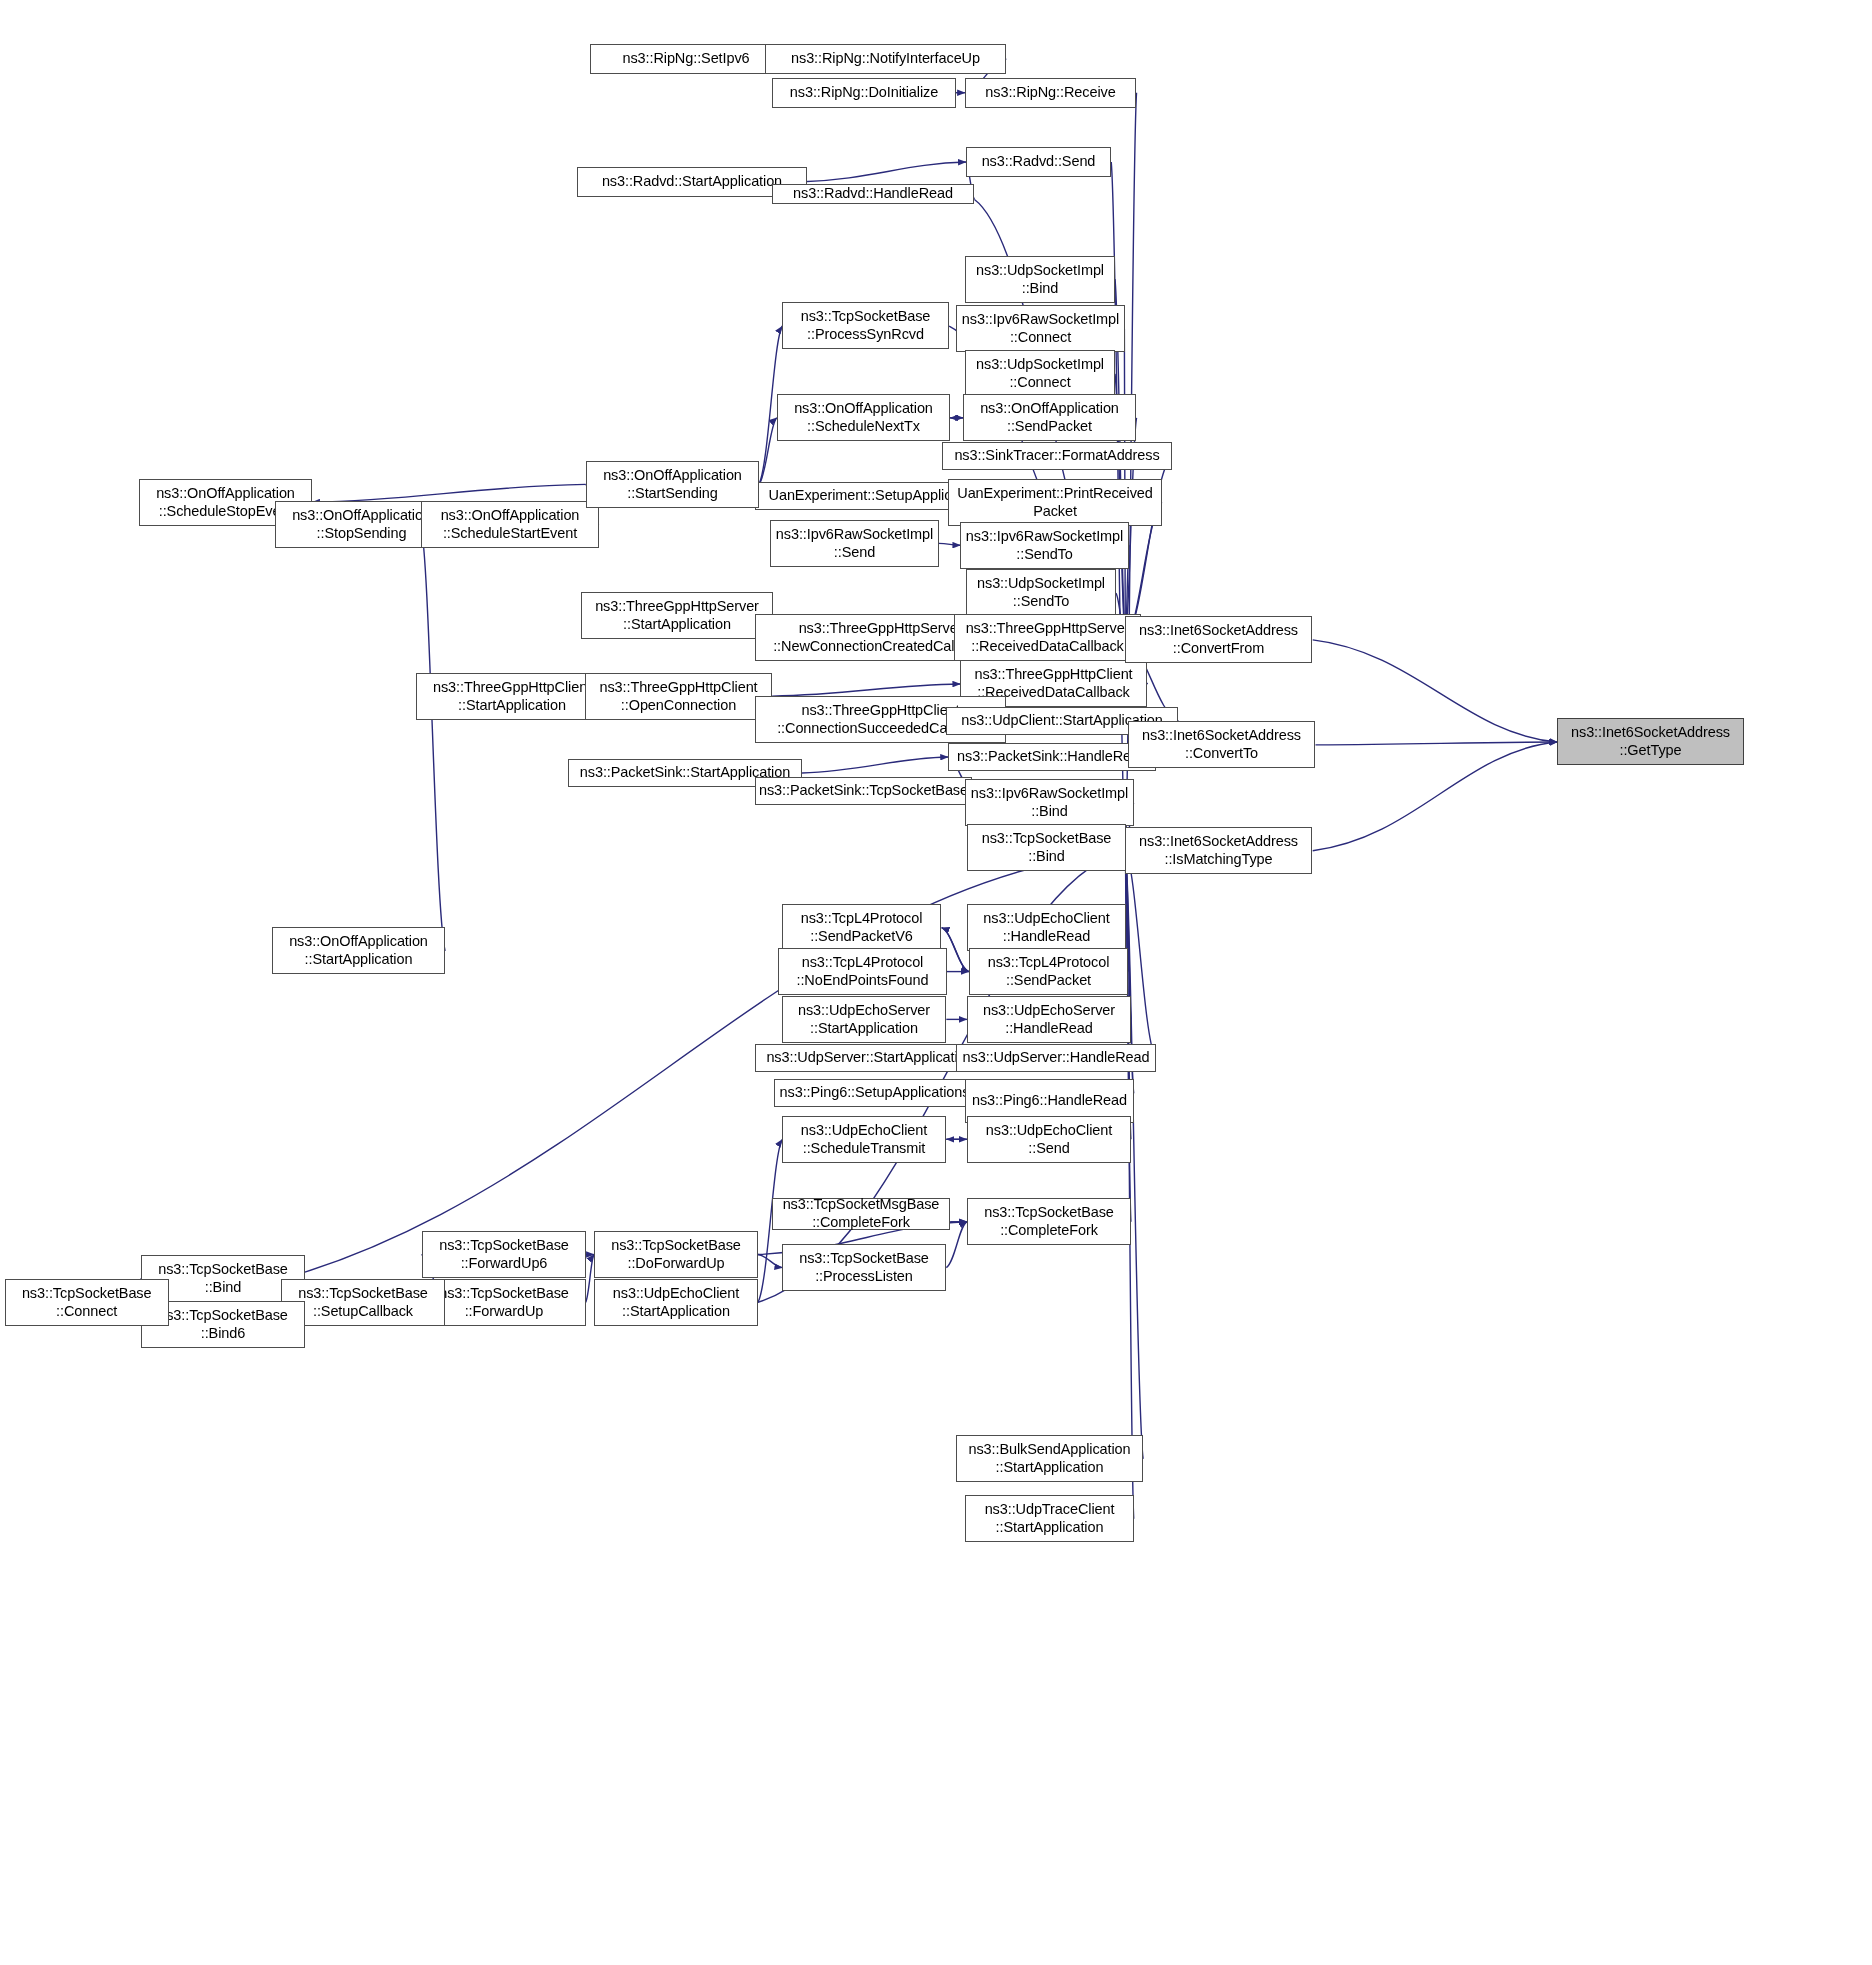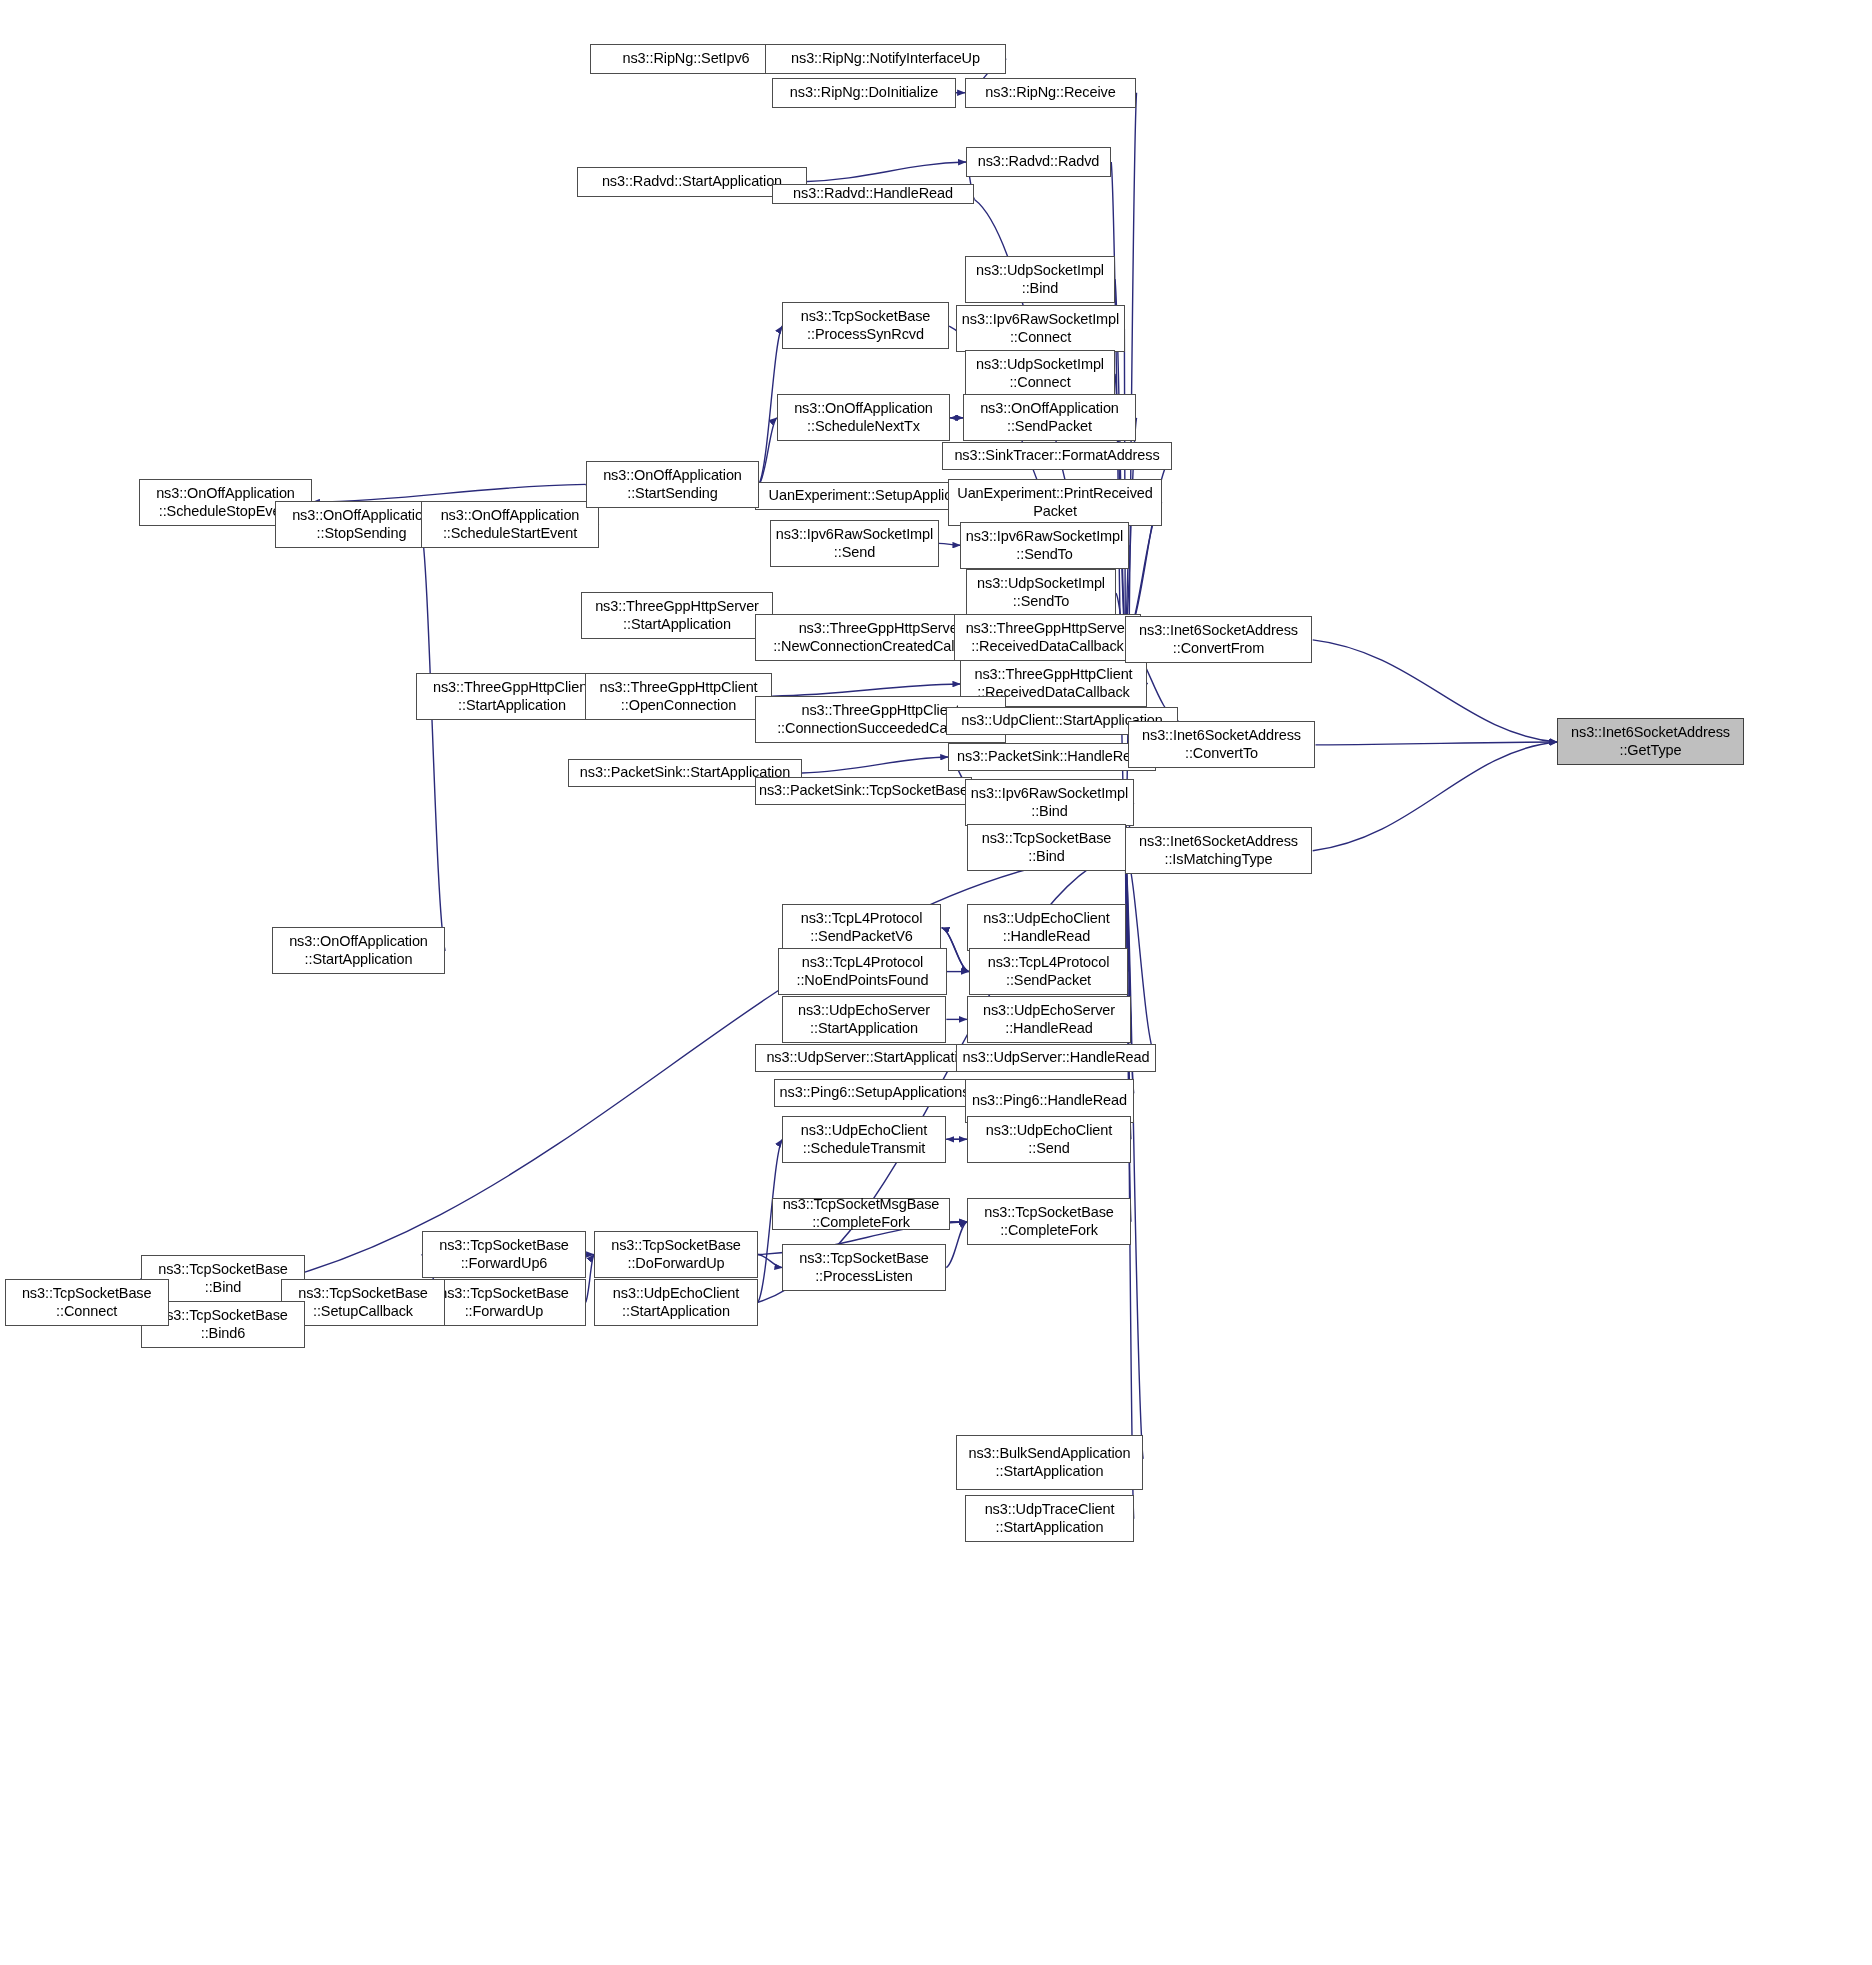"ns3::Radvd::Radvd" div.node { text: ns3::Radvd::Radvd -> ns3::Radvd::Send }
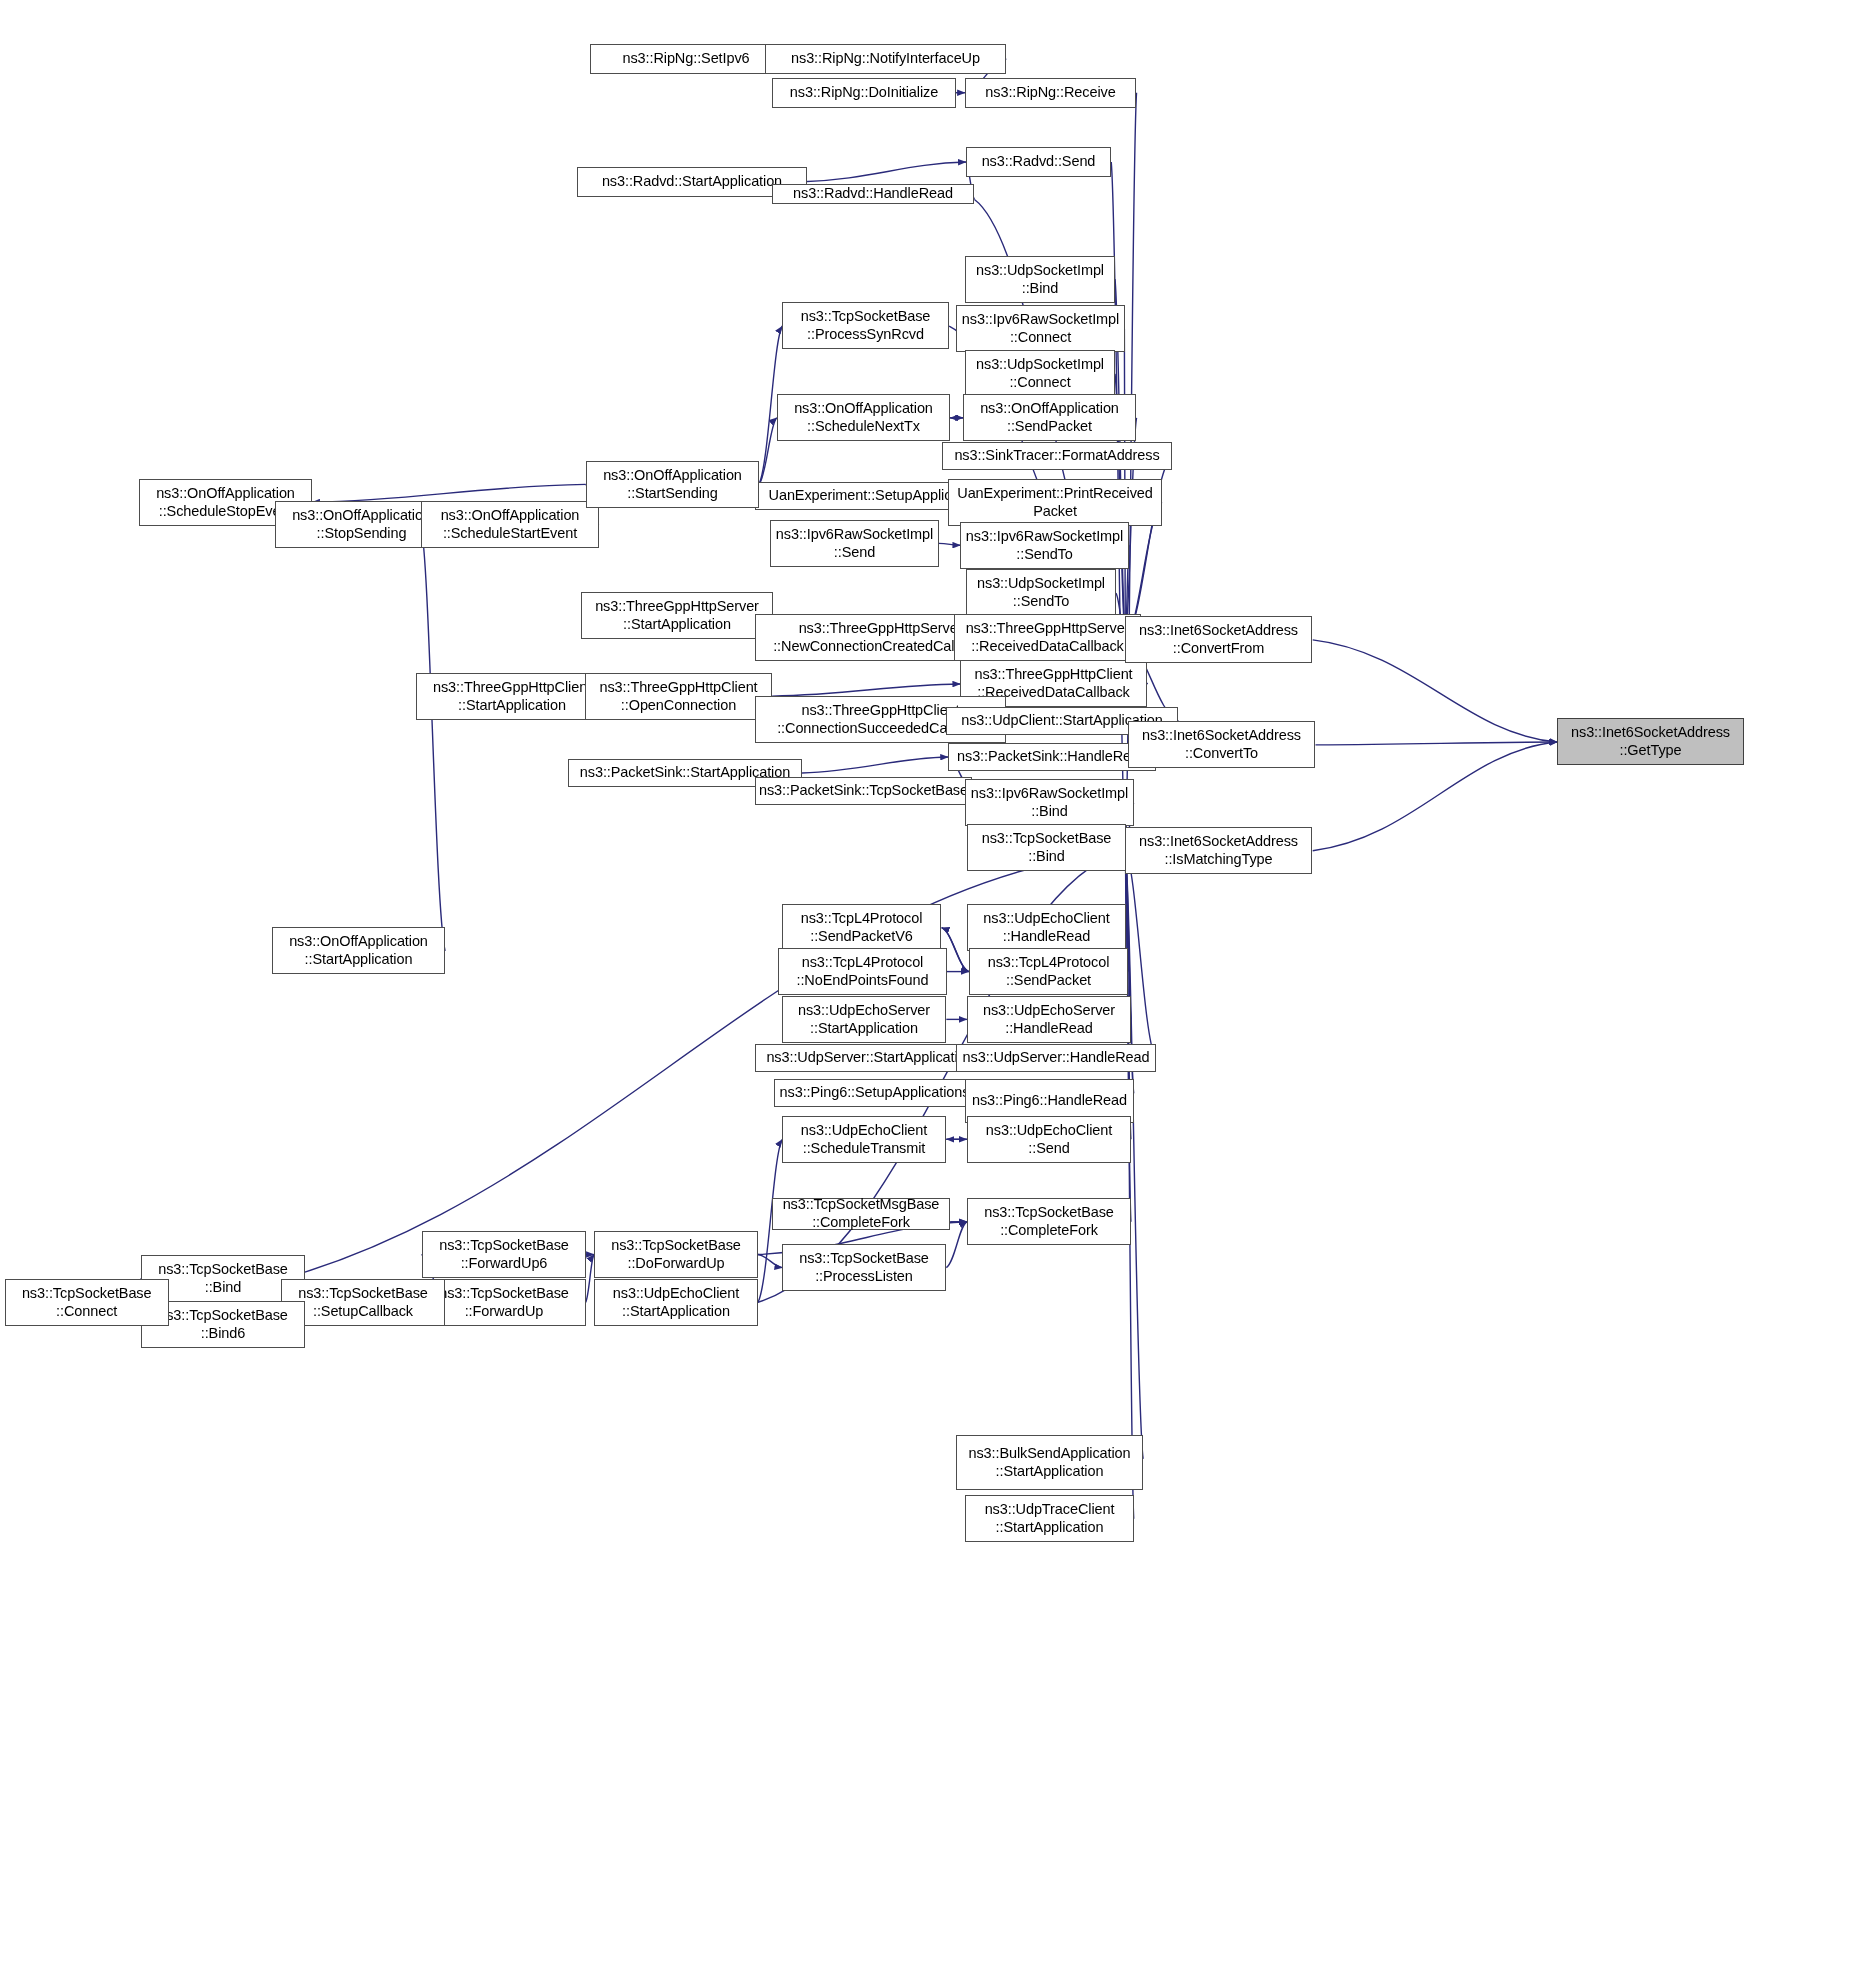"ns3::BulkSendApplication" div.node { height: 55px -> 47px }
